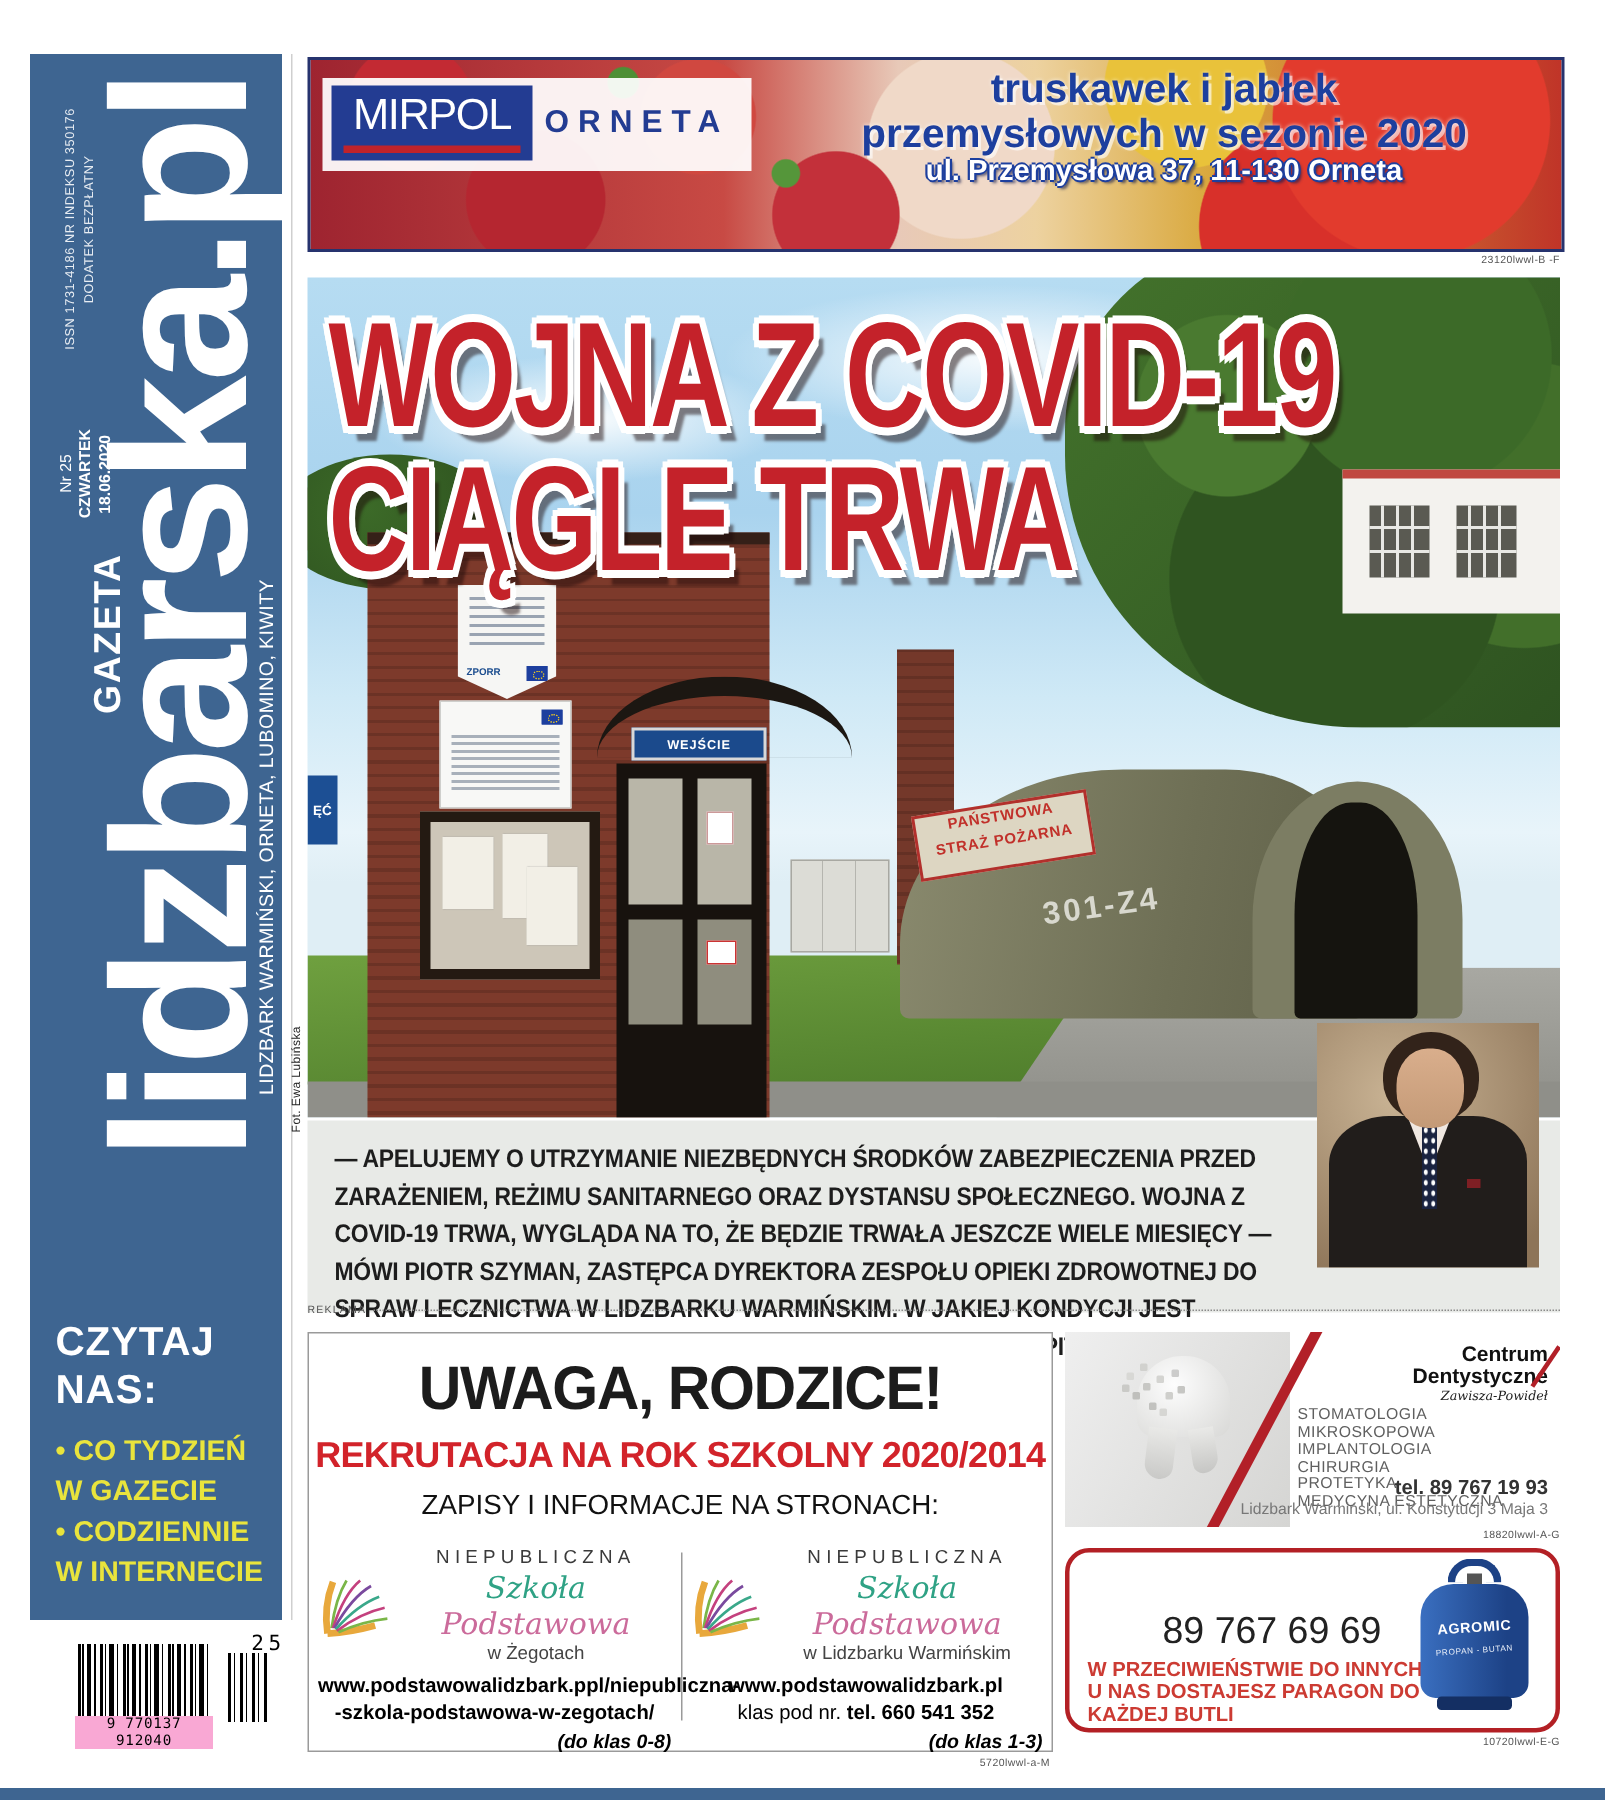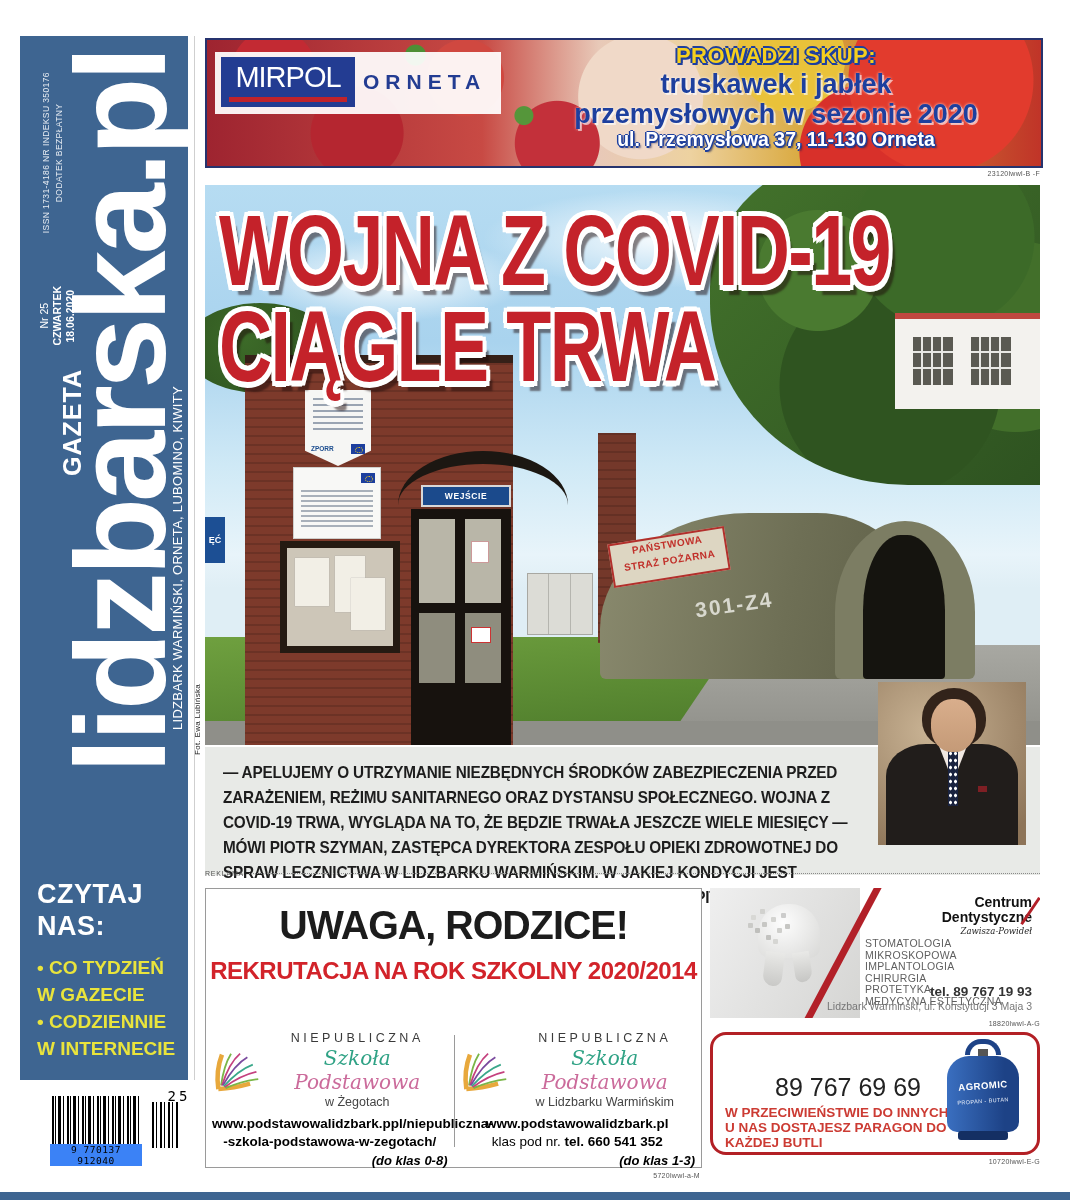"PROWADZI SKUP:" div.topad-skup { html: <div>PROWADZI SKUP:</div> -> none }
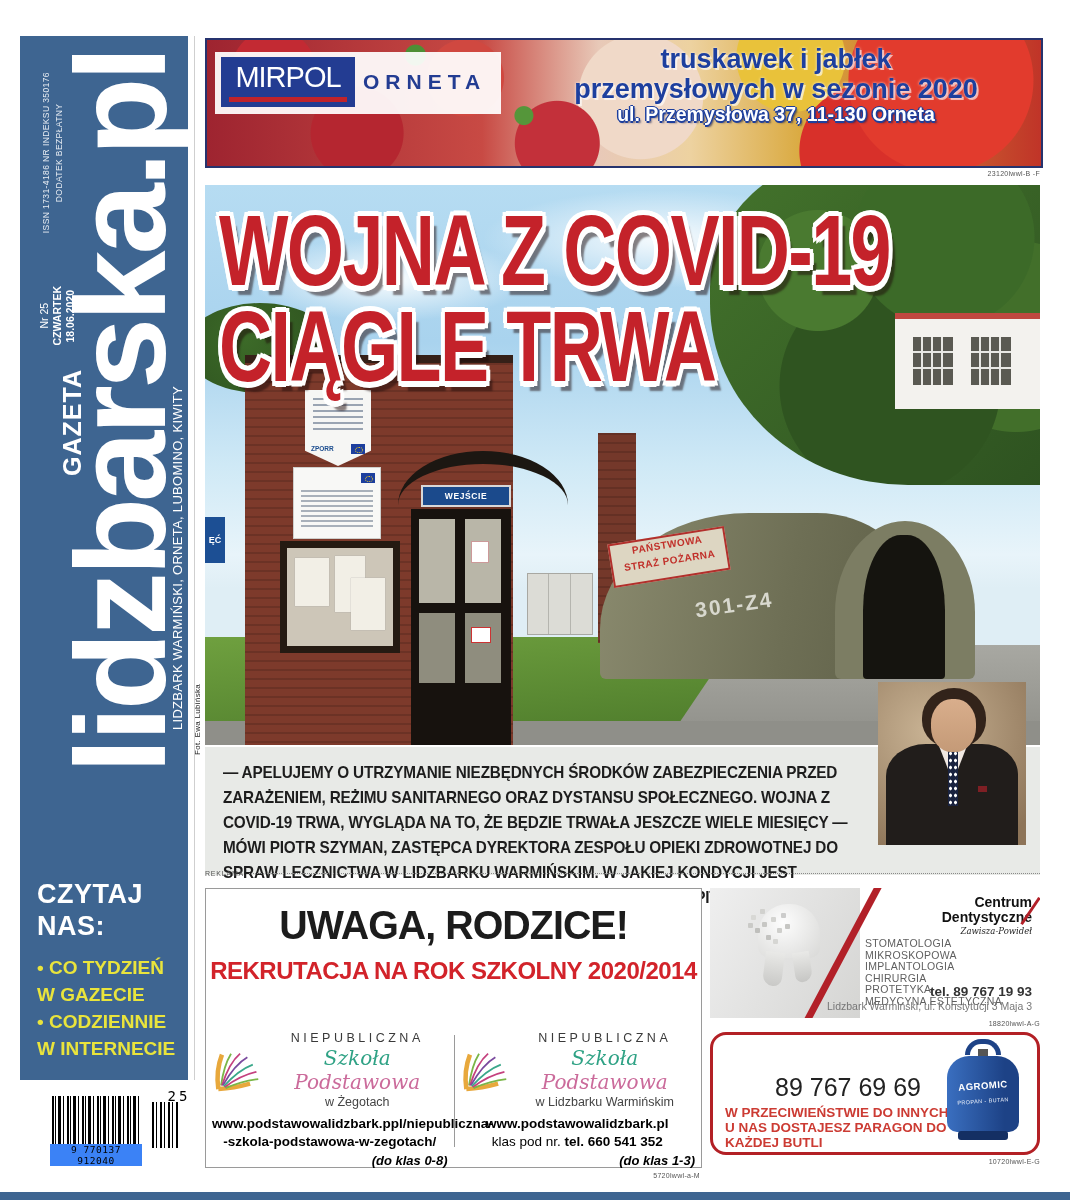"ZAPISY I INFORMACJE NA STRONACH:" div.sch-info { html: none -> <div>ZAPISY I INFORMACJE NA STRONACH:</div> }
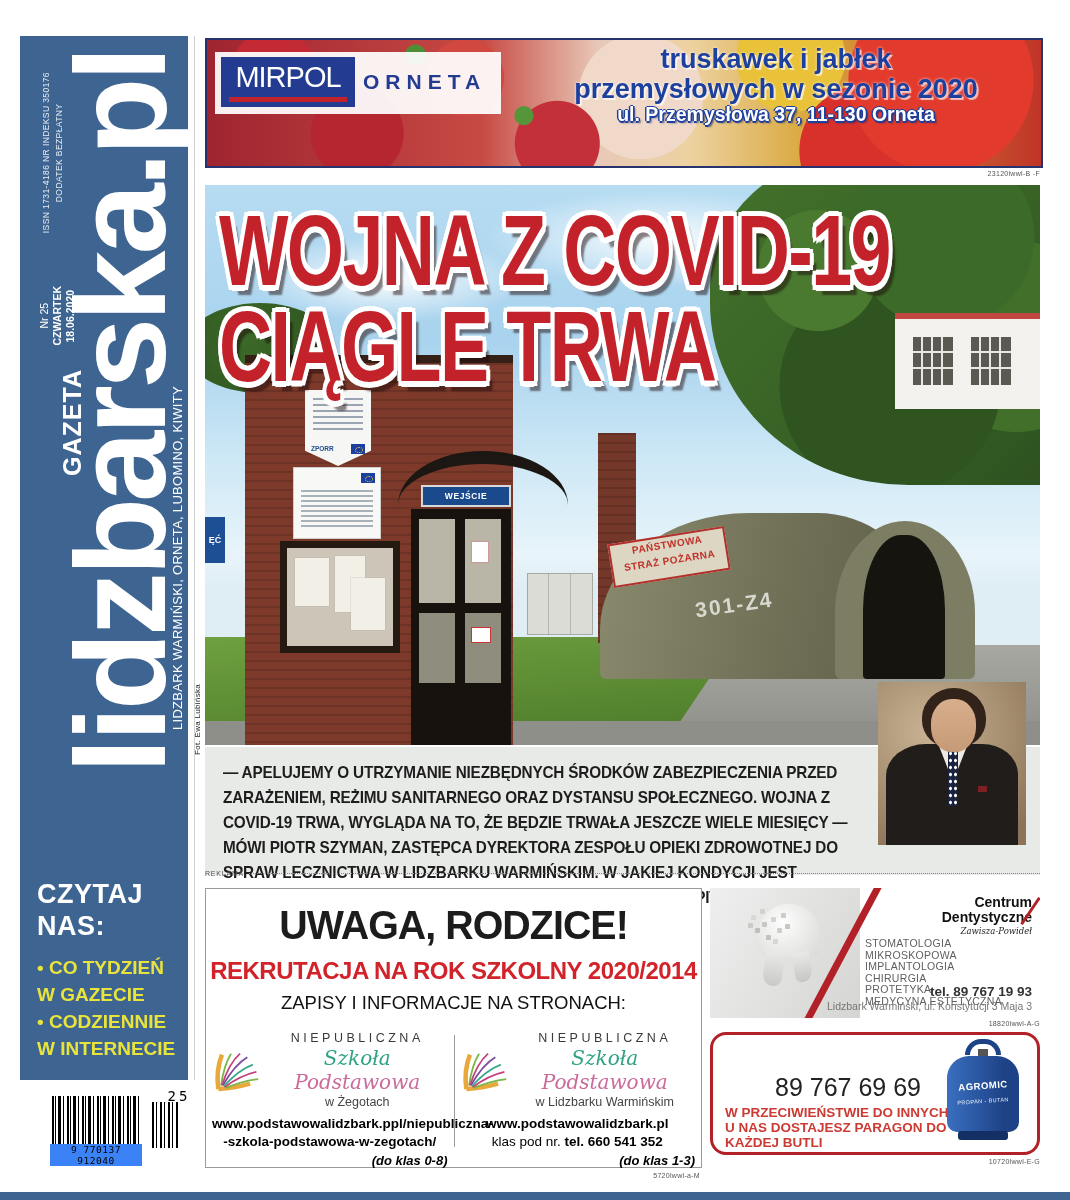"9 770137 912040" .bars-digits { background: #3b82f6 -> #f9a8d4 }
